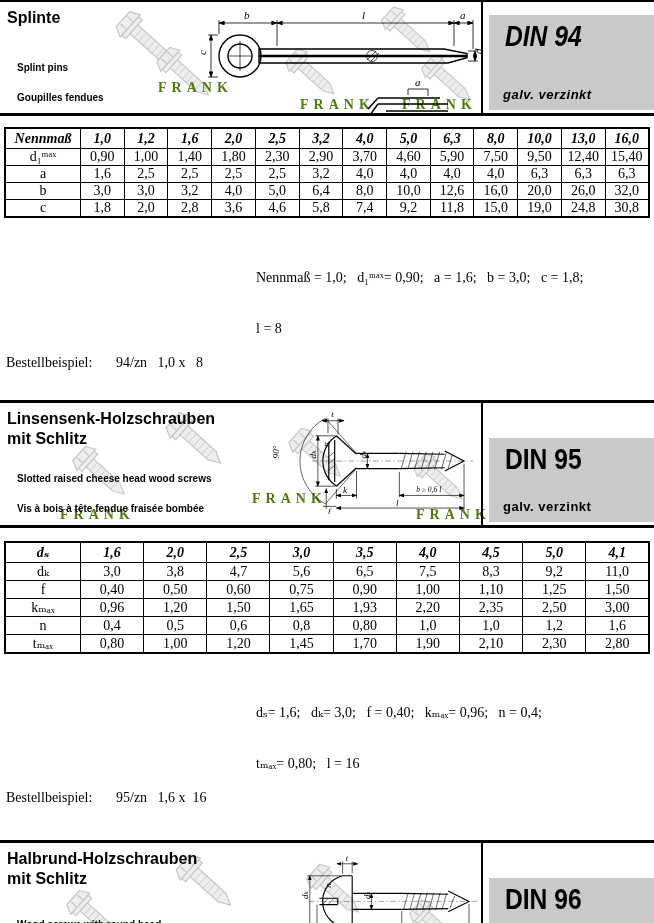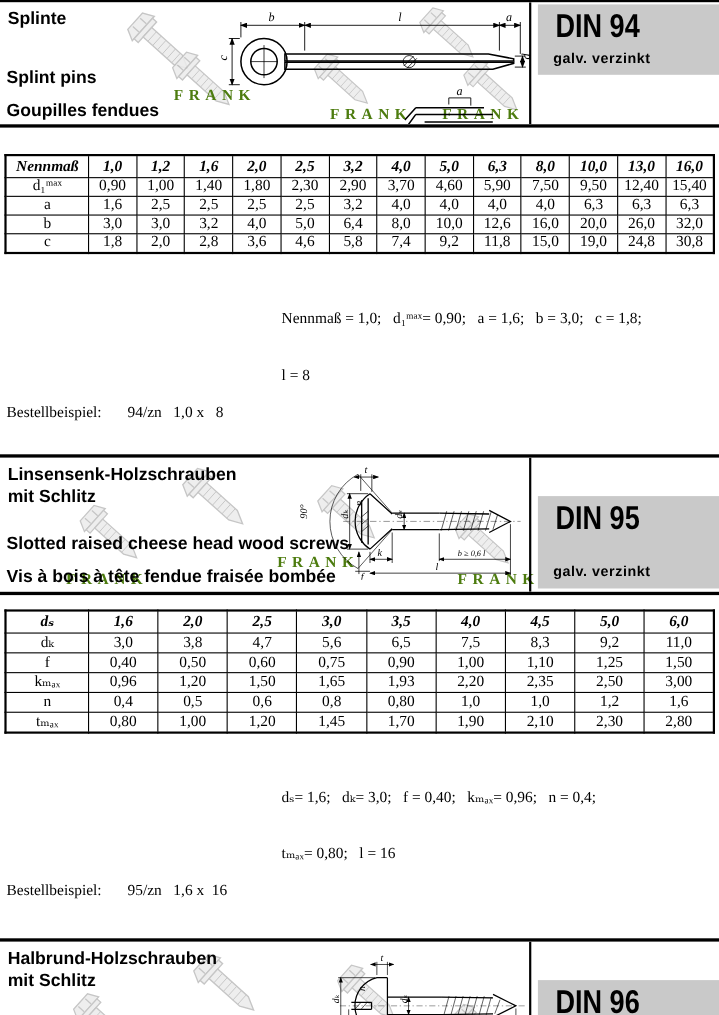"DIN 94" .gb1 { font-style: none -> italic; height: 64px -> 95px; top: 2px -> 13px }
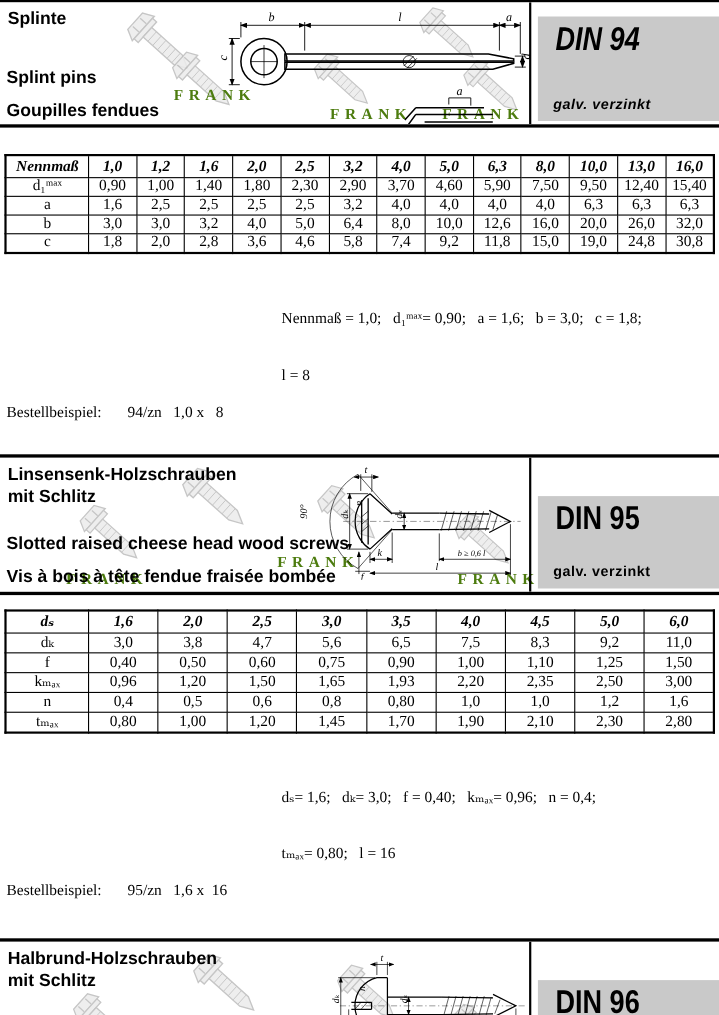"Splint pins" .sub { font-size: 16px -> 10px; left: 6px -> 17px }
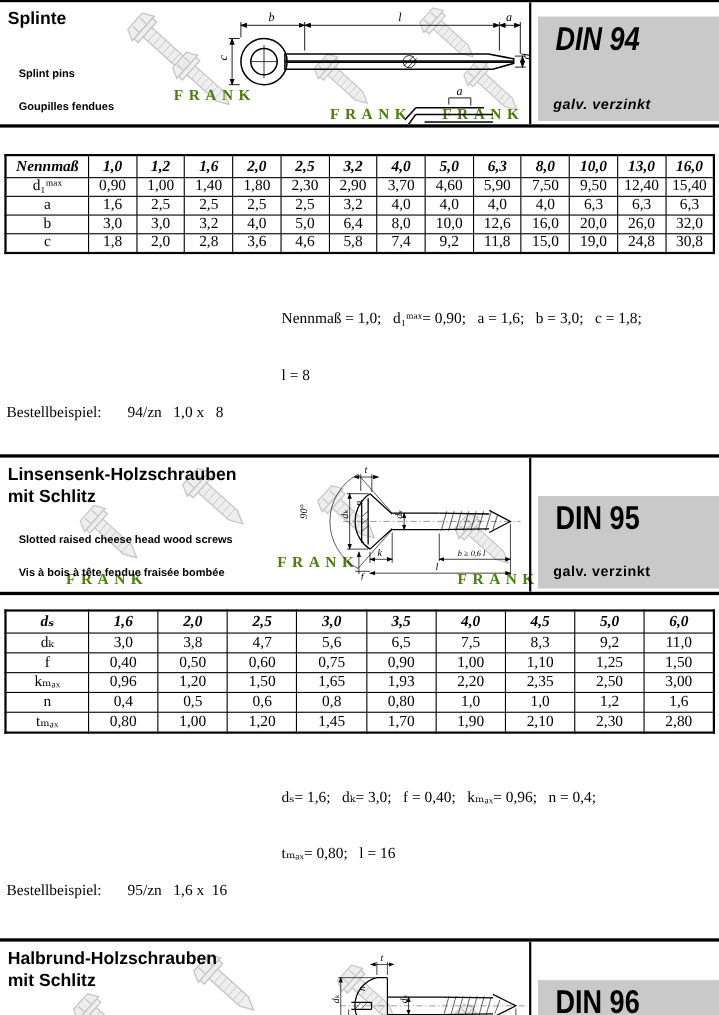"Nennmaß" .tm1 { margin-top: 24px -> 11px }
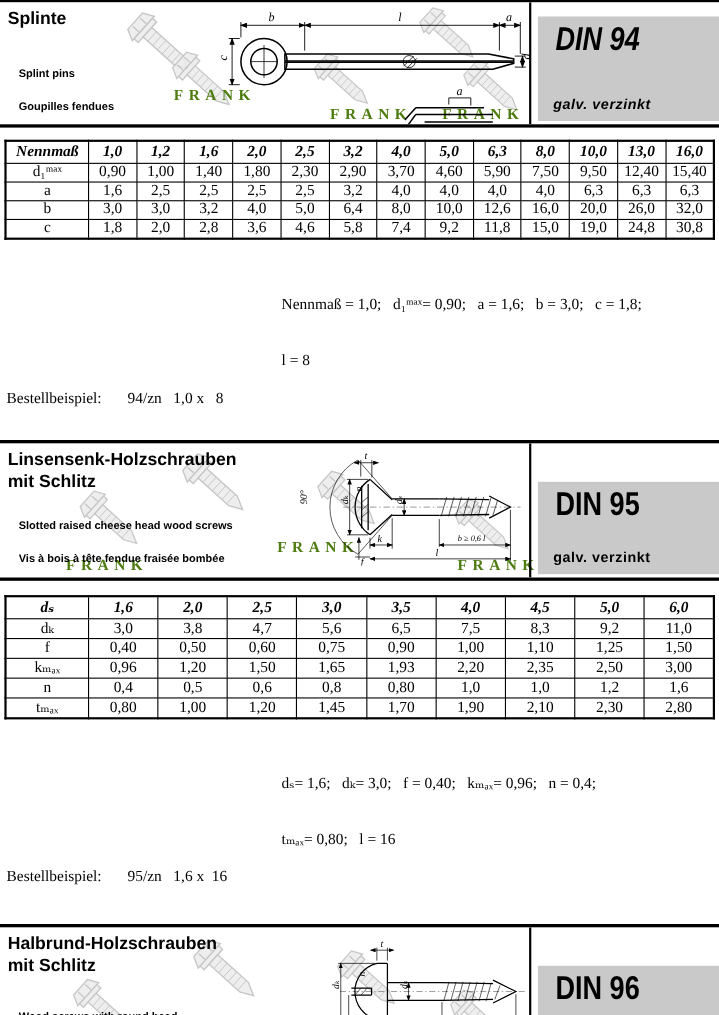"6,0" th { text: 6,0 -> 4,1 }
